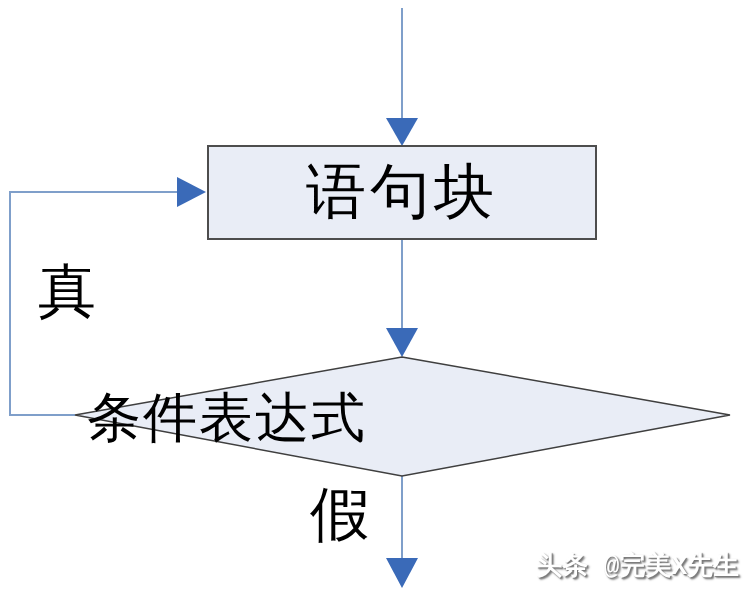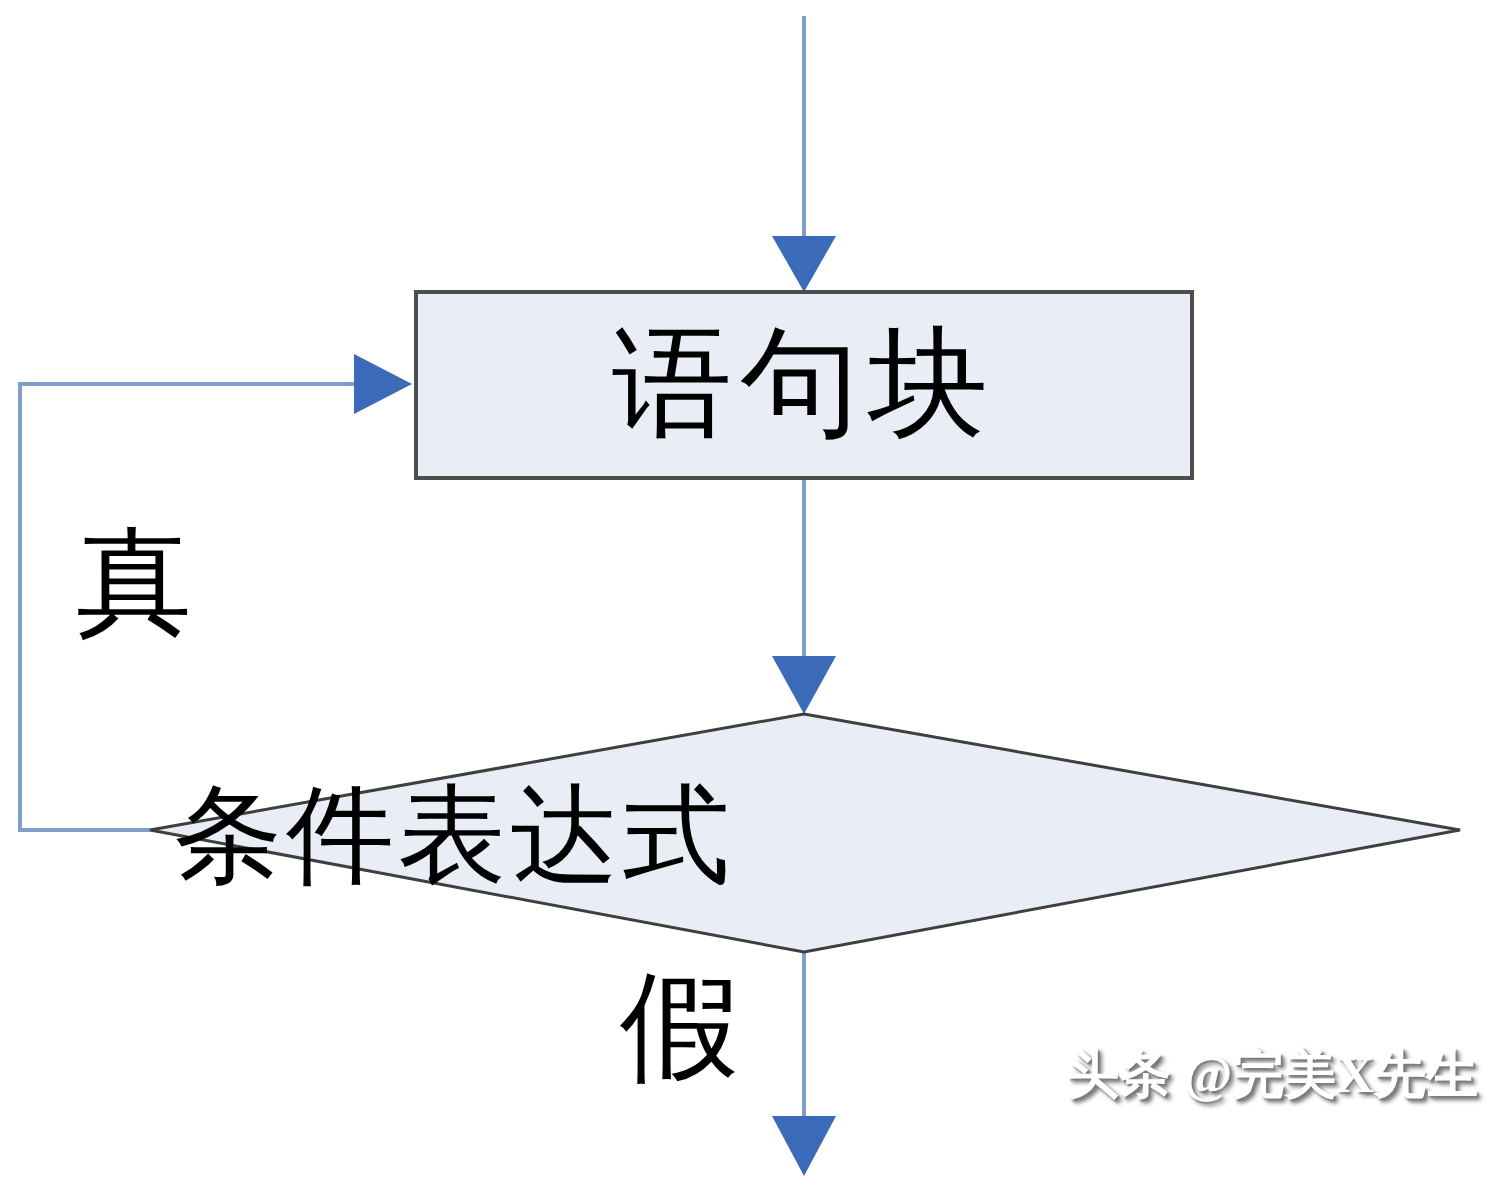"头条 @完美X先生" .watermark { font-family: Liberation Serif, serif -> Liberation Mono, monospace; top: 520px -> 548px }
